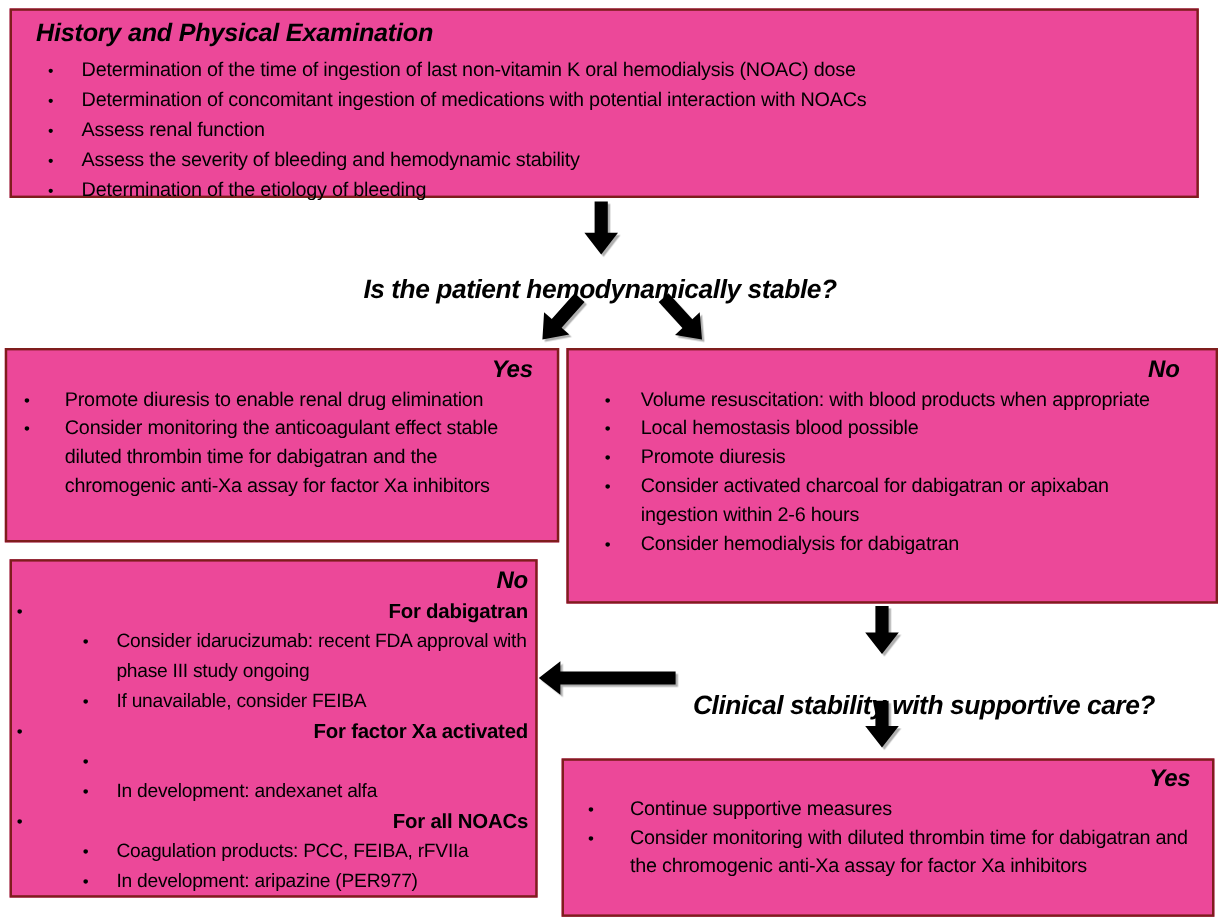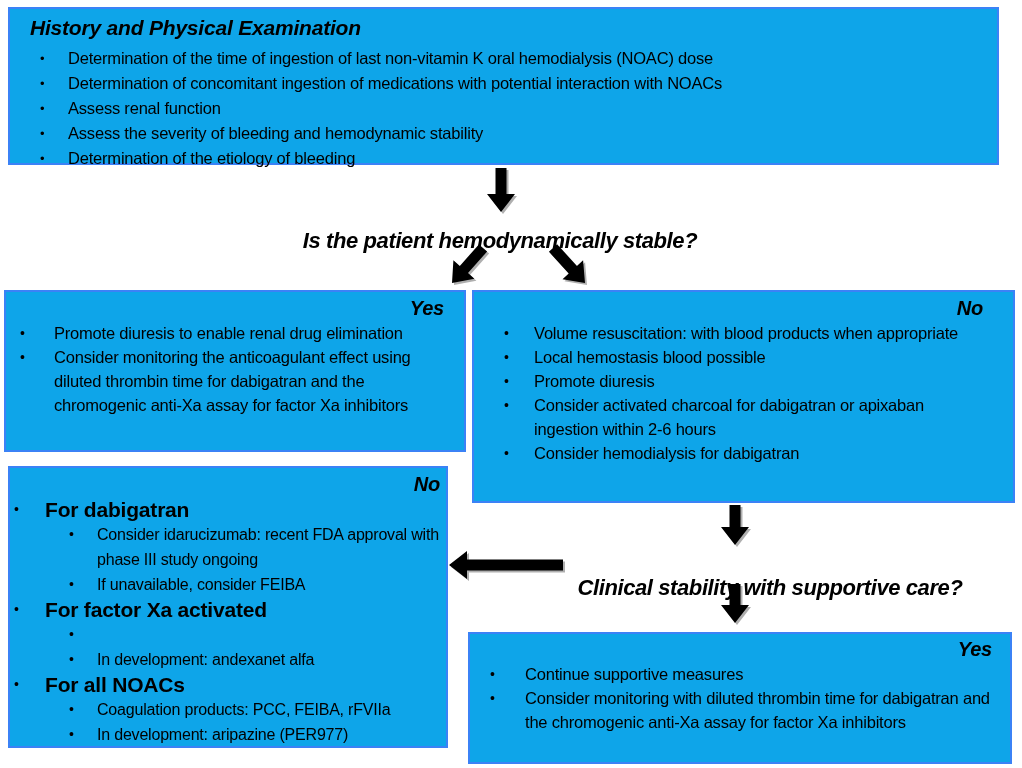"History and Physical Examination" .box { background: #0ea5e9 -> #ec4899; border: 2px solid #3b82f6 -> 2px solid #7f1d1d }
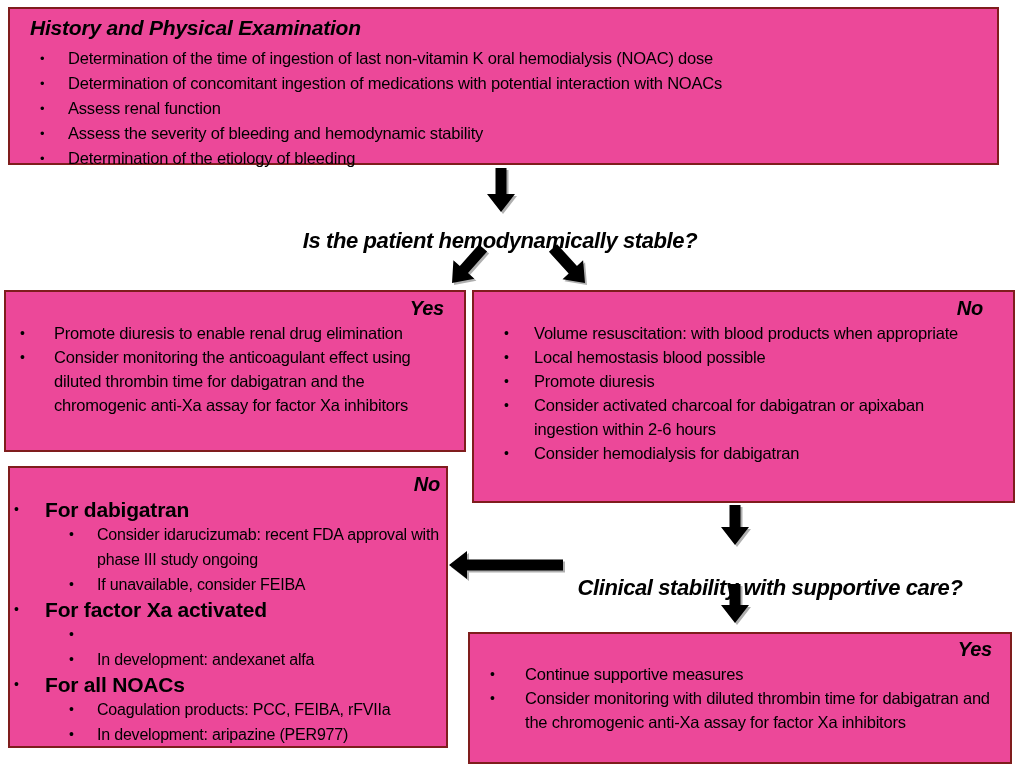"Consider monitoring the anticoagulant" span.t { text: using -> stable }
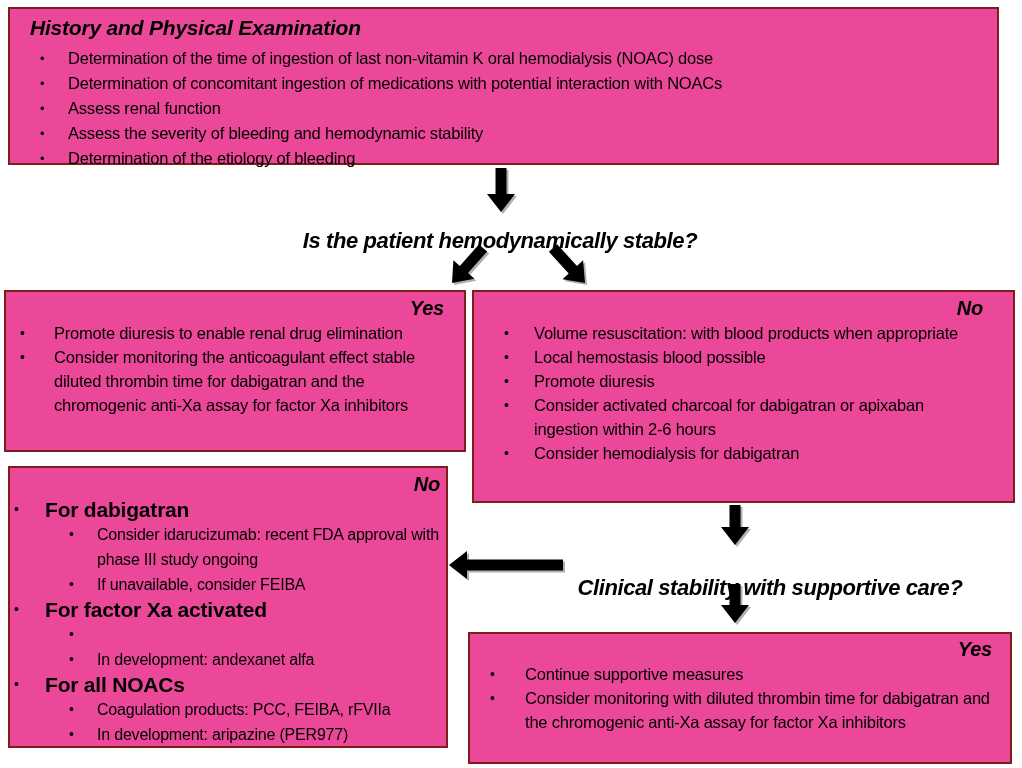"For dabigatran" .reversal-box .r1 .t { font-size: 21px -> 17px; text-align: none -> right }
